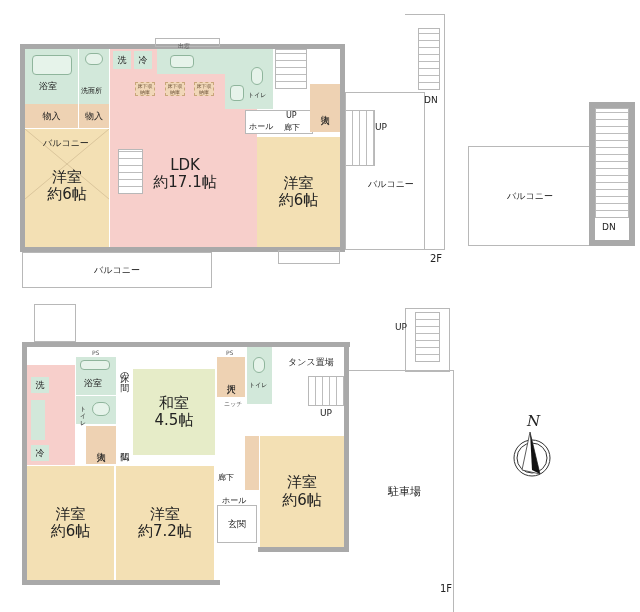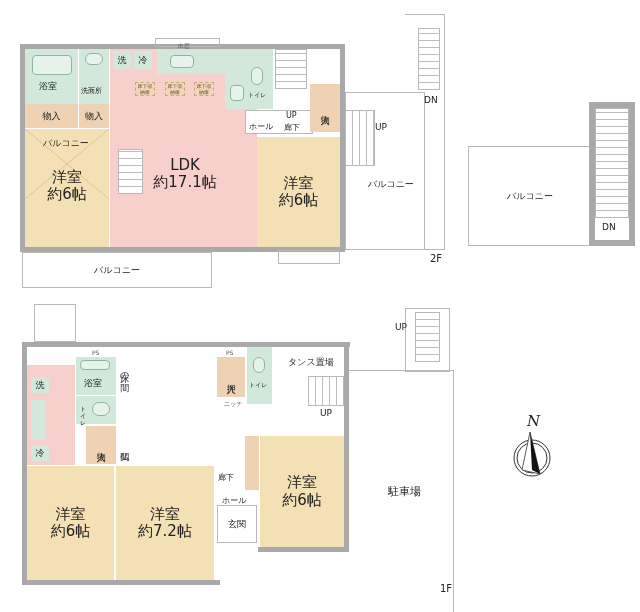"和室" div.abs { html: none -> <div> <span>和室</span> <span>4.5帖</span> </div> }
